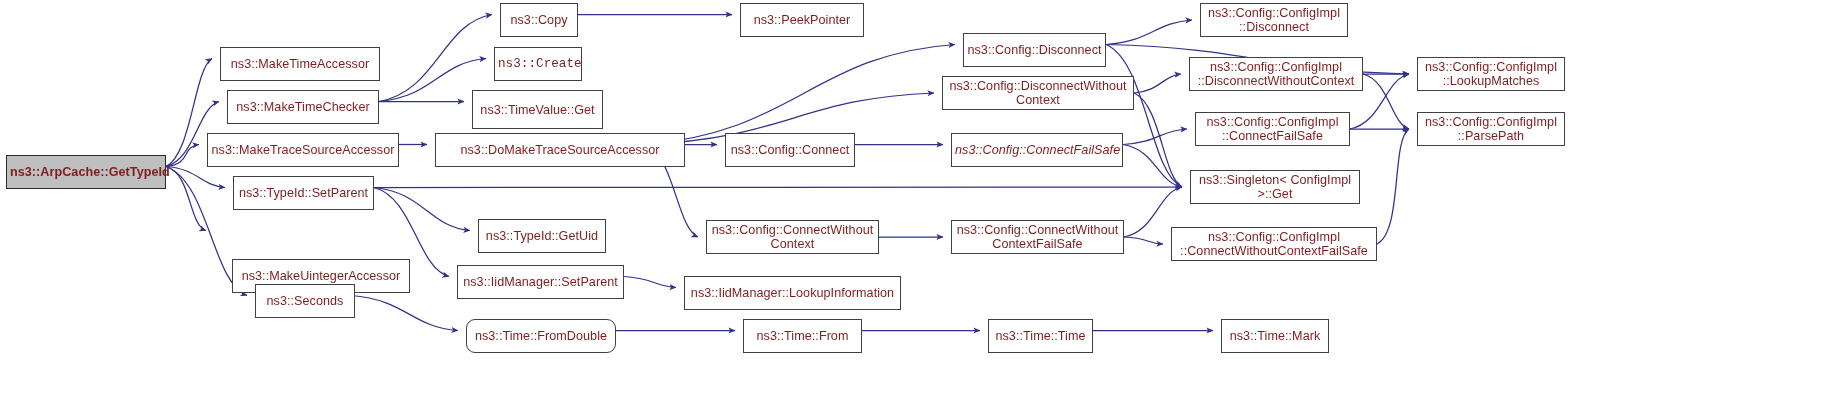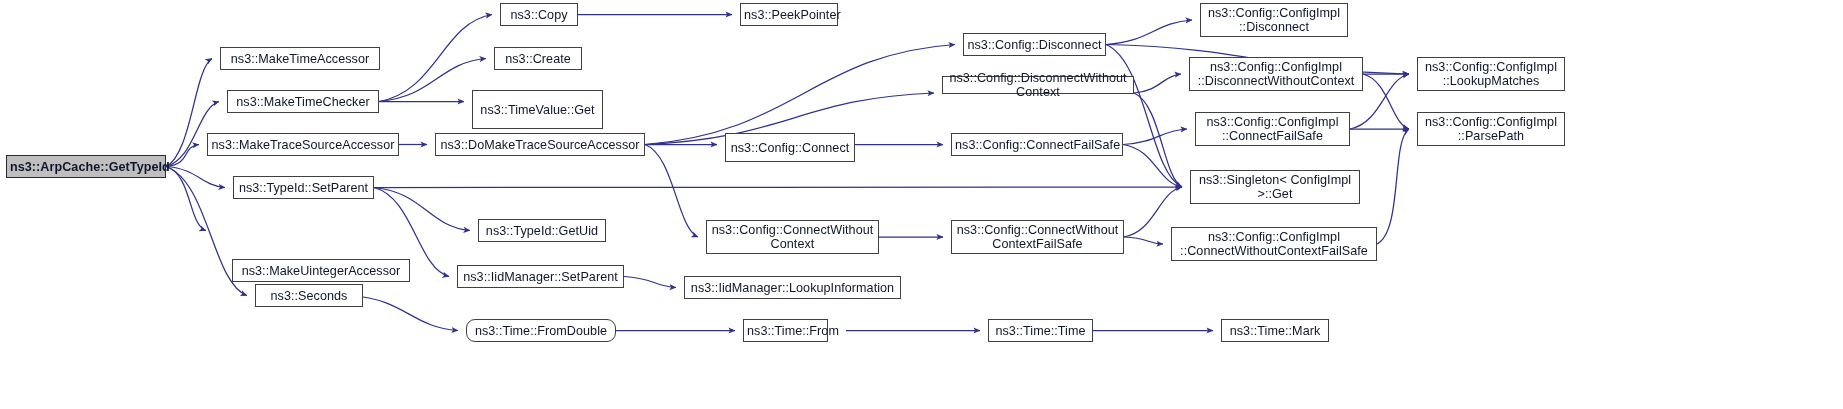"ns3::Copy" .node { color: #0f172a -> #7f1d1d; padding: 8px 3px -> 16px 3px }
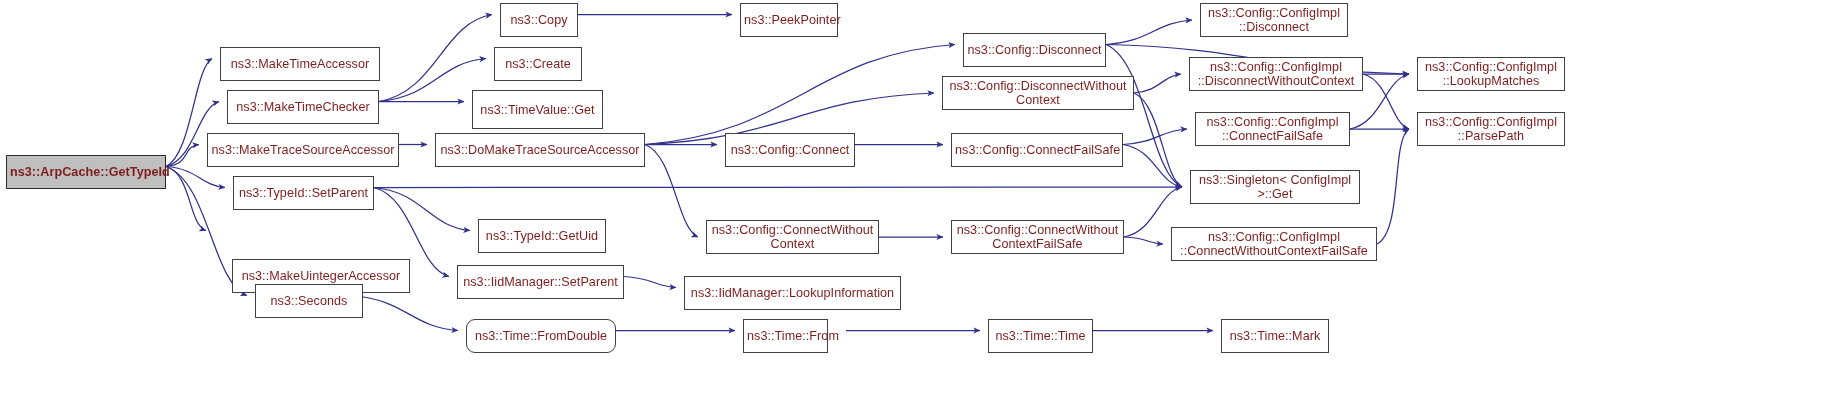"ns3::PeekPointer" div.node { width: 98px -> 124px }
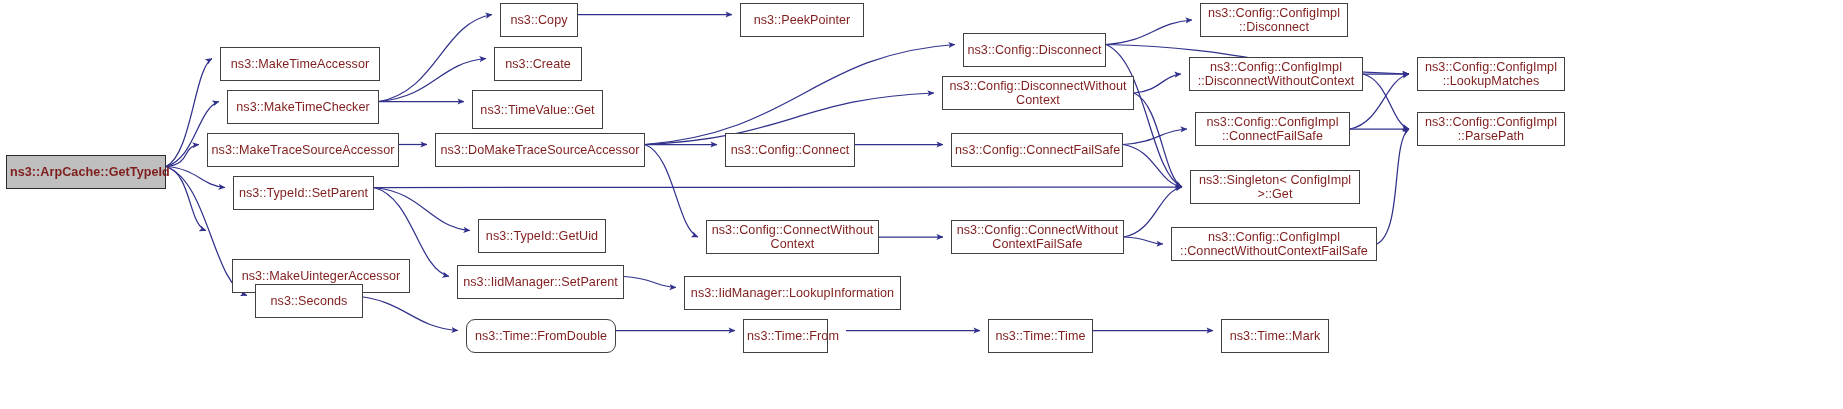"ns3::Create" div.node { font-family: none -> Liberation Mono, monospace }
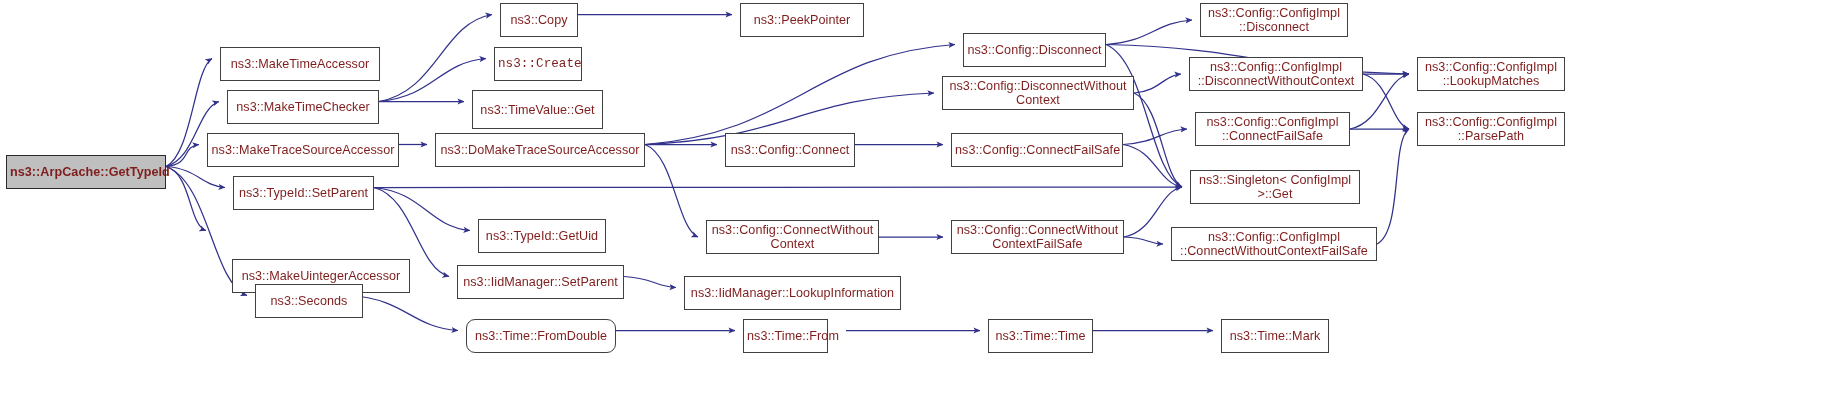"ns3::DoMakeTraceSourceAccessor" div.node { width: 210px -> 250px }
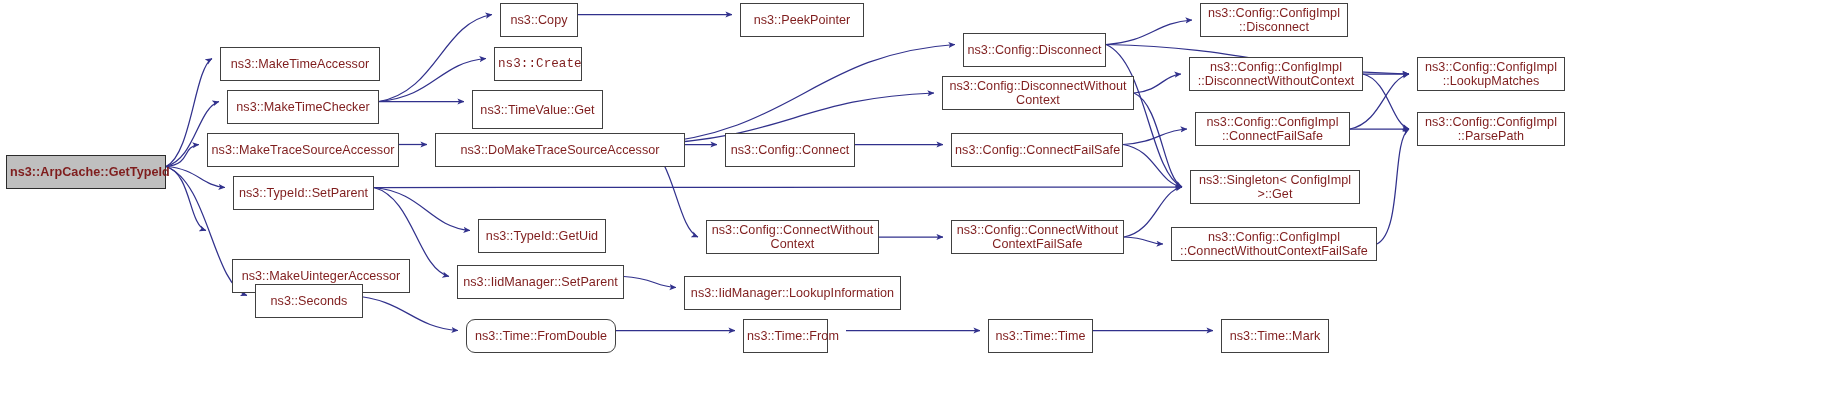"ns3::Config::ConnectFailSafe" div.node { font-style: none -> italic }
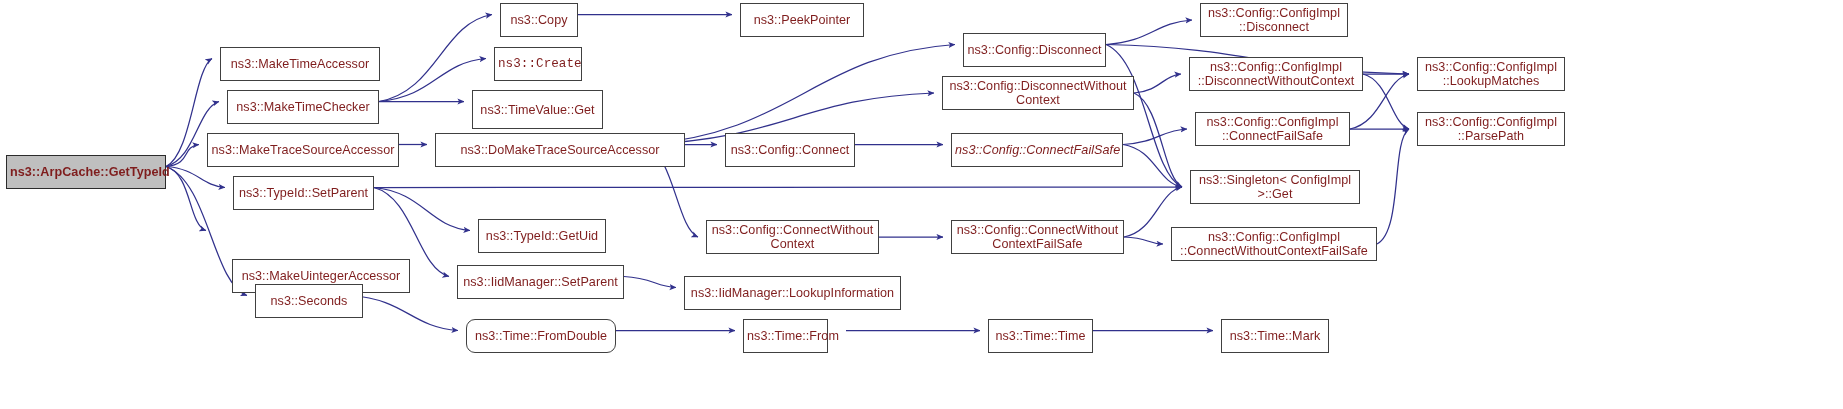"ns3::Seconds" div.node { width: 108px -> 100px }
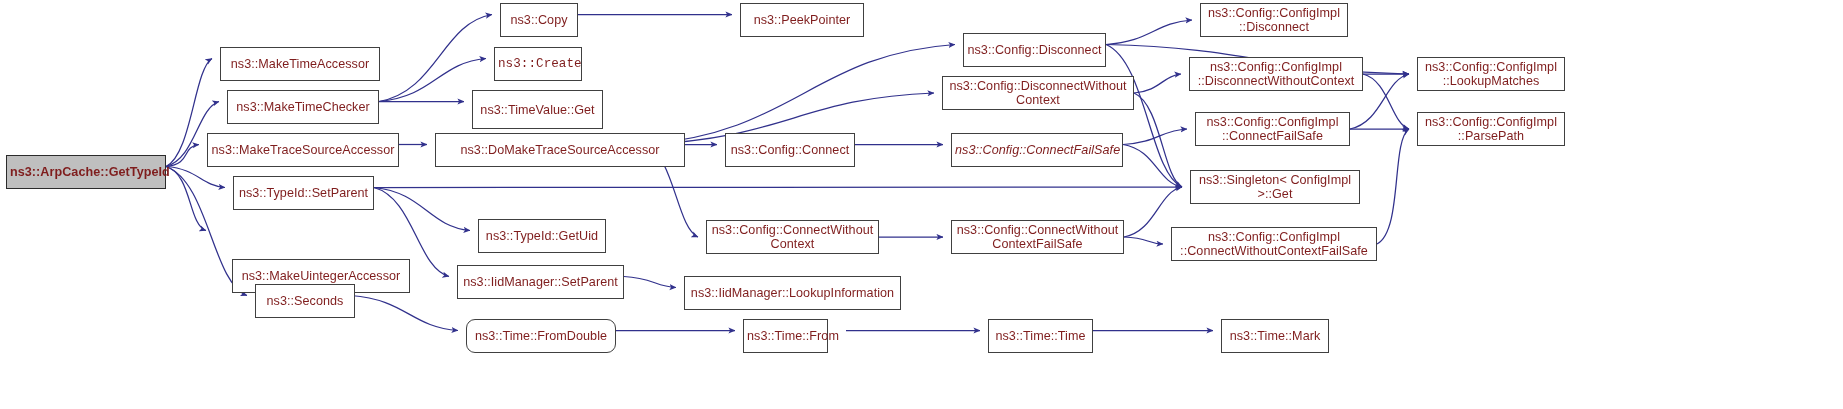"ns3::Time::From" div.node { width: 85px -> 119px }
